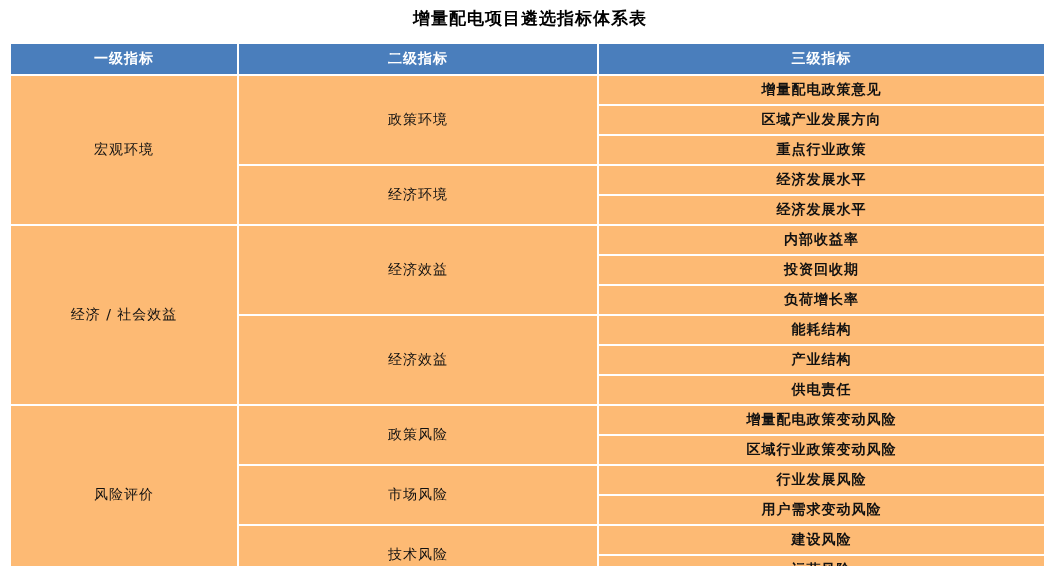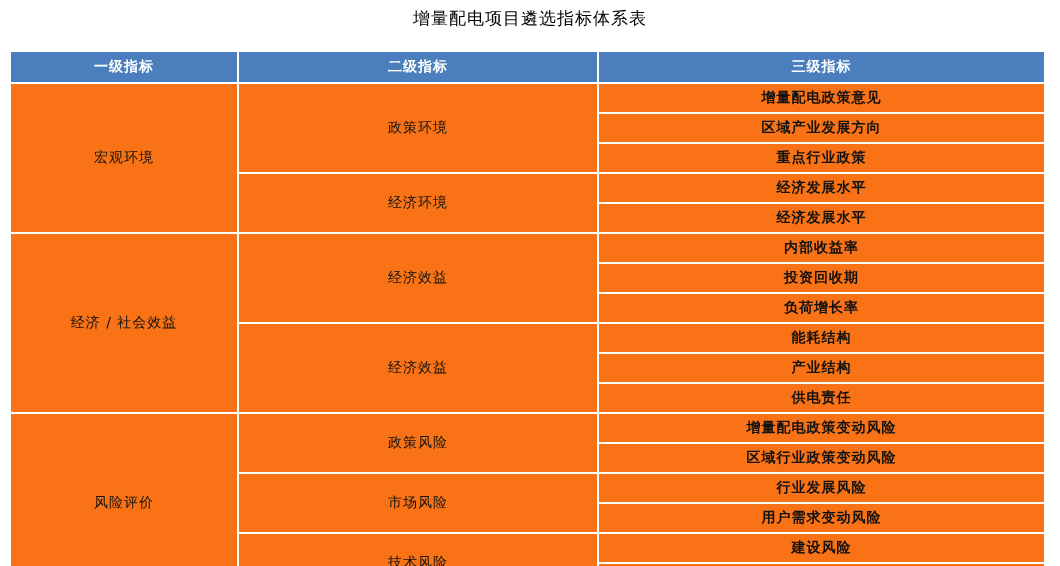"增量配电项目遴选指标体系表" .doc-title { font-weight: normal -> bold; margin: 0 0 20px 0 -> 0 0 12px 0 }
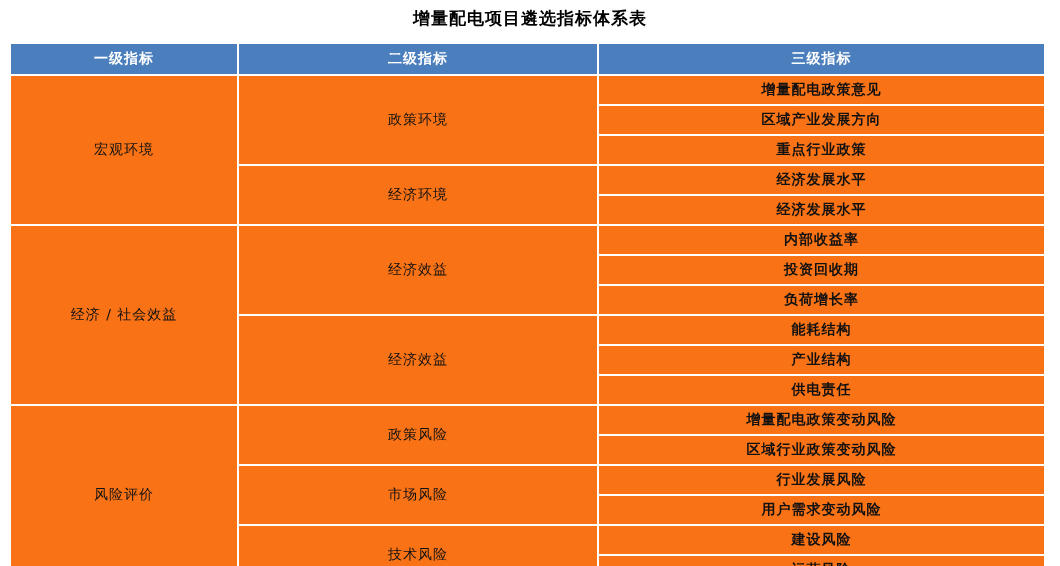"增量配电政策意见" table.indicator-table td { background: #f97316 -> #fdba74 }
